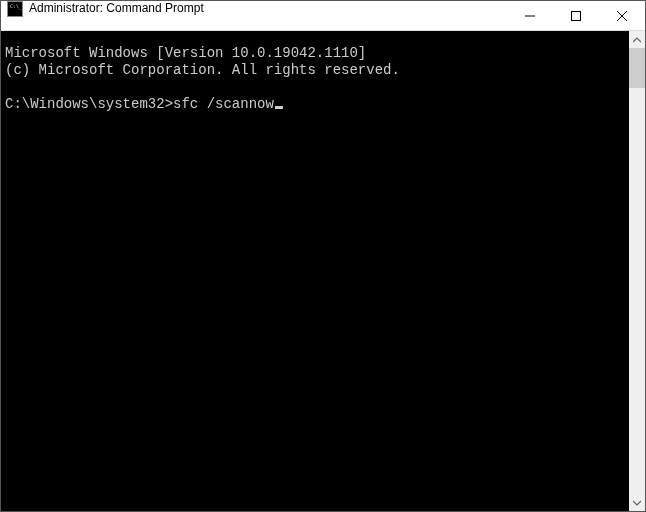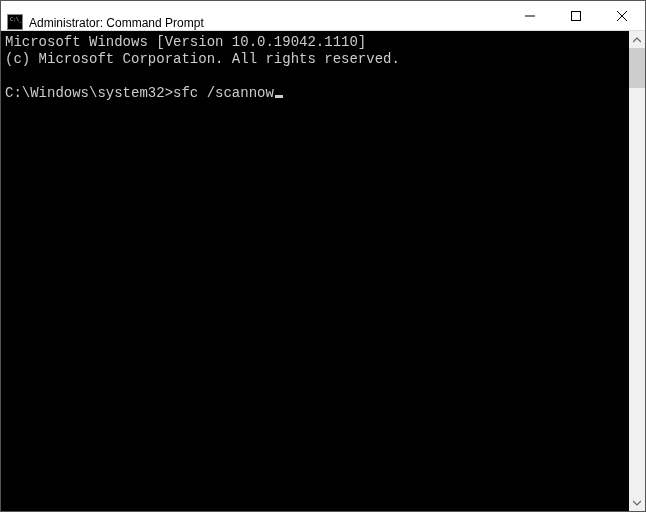"Administrator: Command Prompt" .titlebar { align-items: flex-end -> flex-start }
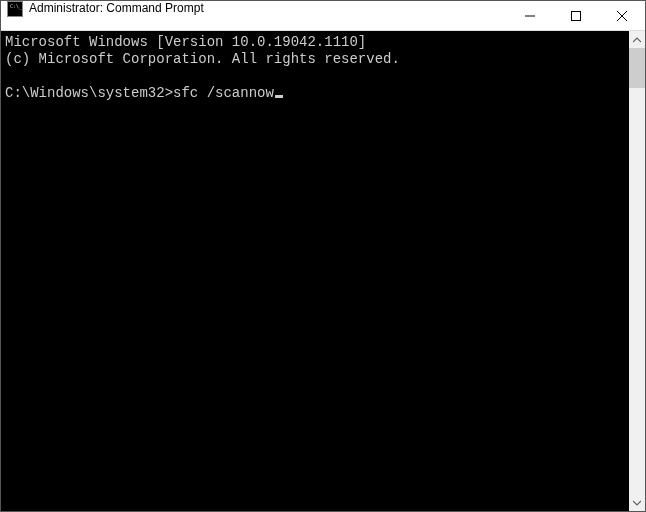"Microsoft Windows [Version" .terminal { padding: 3px 4px -> 14px 4px }
